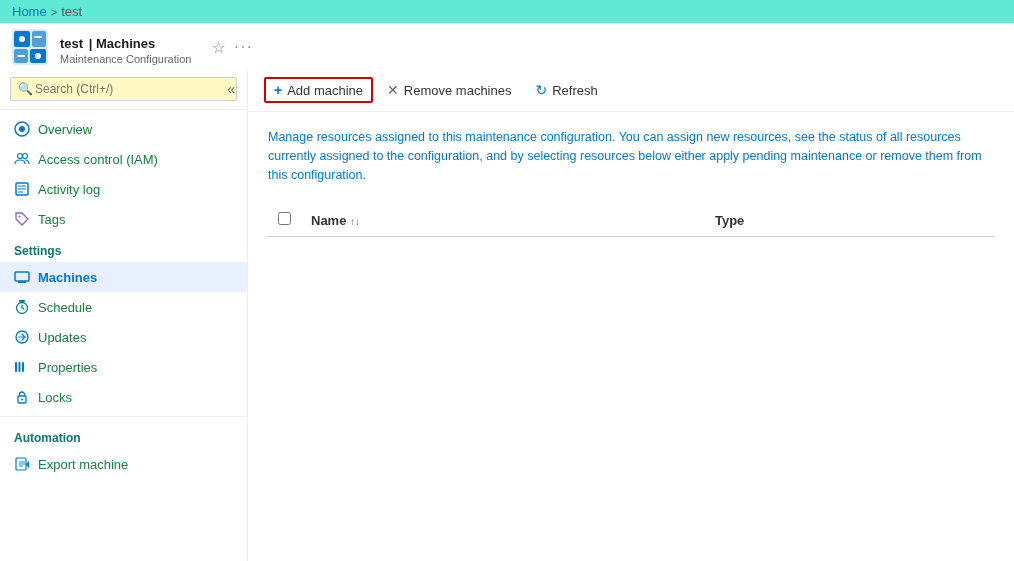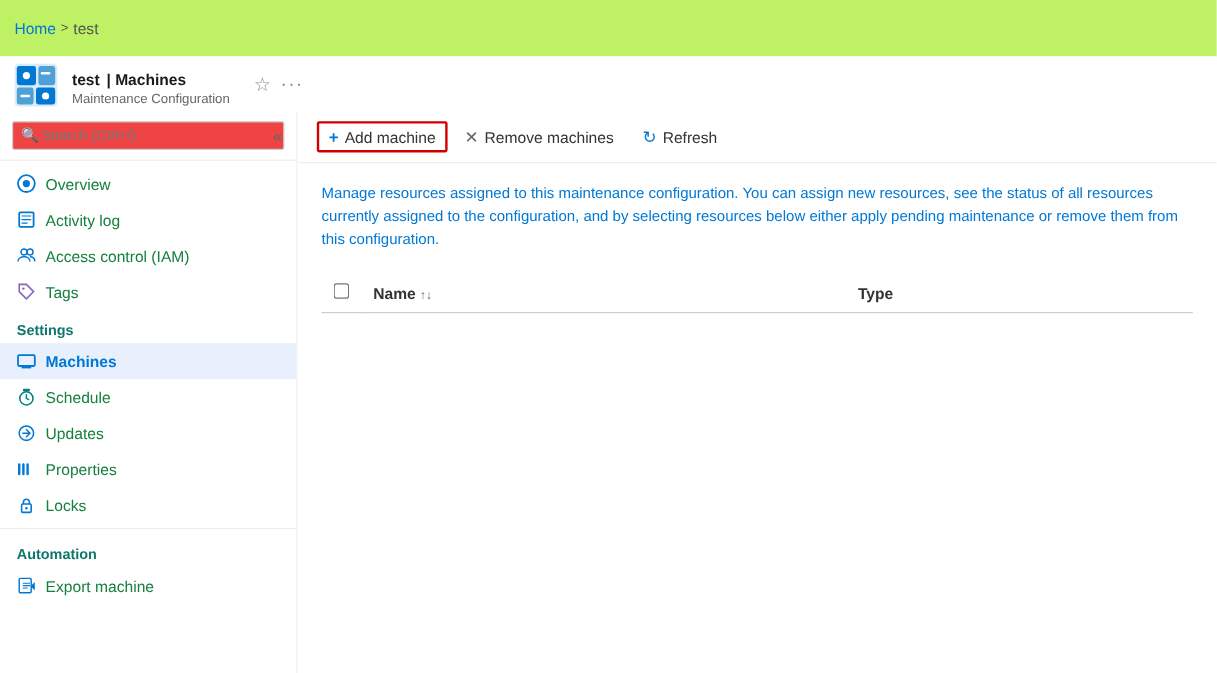"Home" .breadcrumb { background: #bef264 -> #5eead4; padding: 16px 12px -> 4px 12px }
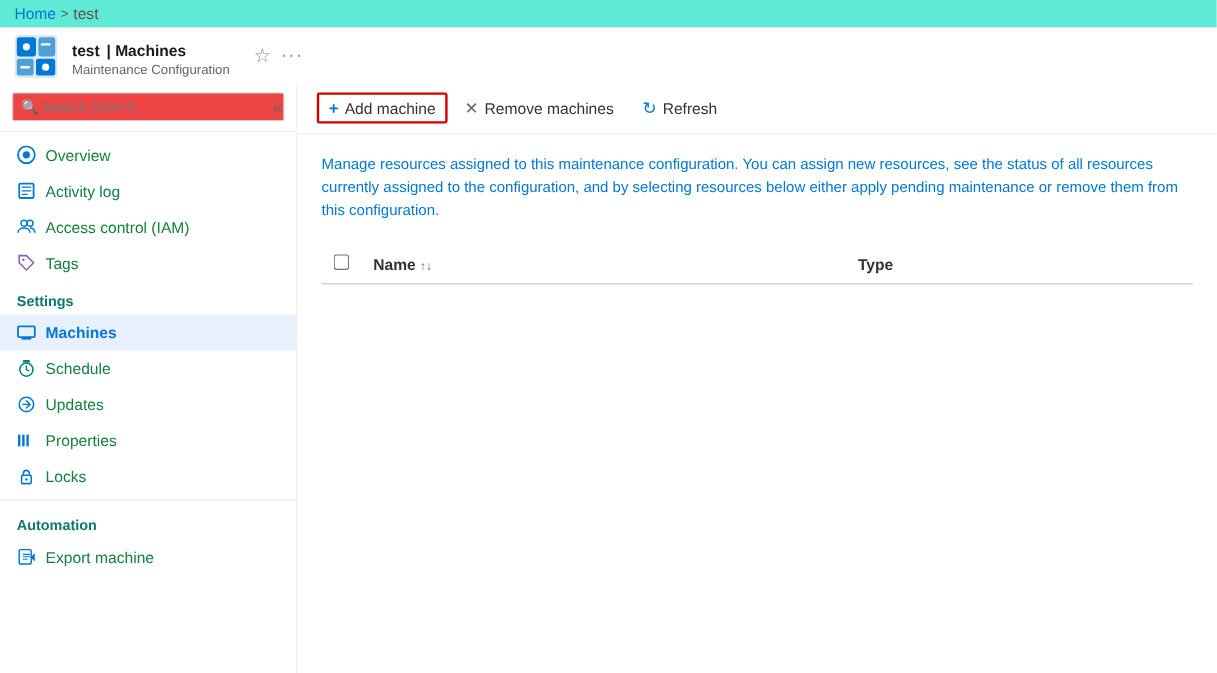"Search (Ctrl+/)" .sidebar-search-input { background: #ef4444 -> #fef9c3 }
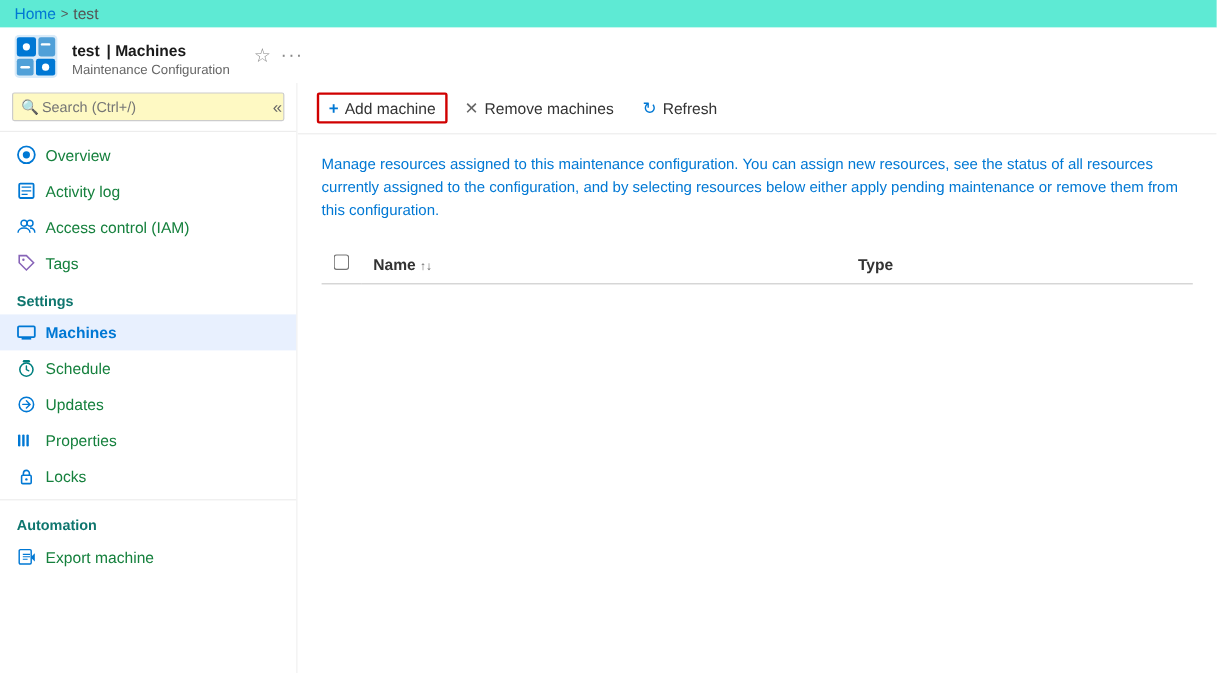"Activity log" div.nav-item { order: before "Access control (IAM)" -> after "Access control (IAM)" }
